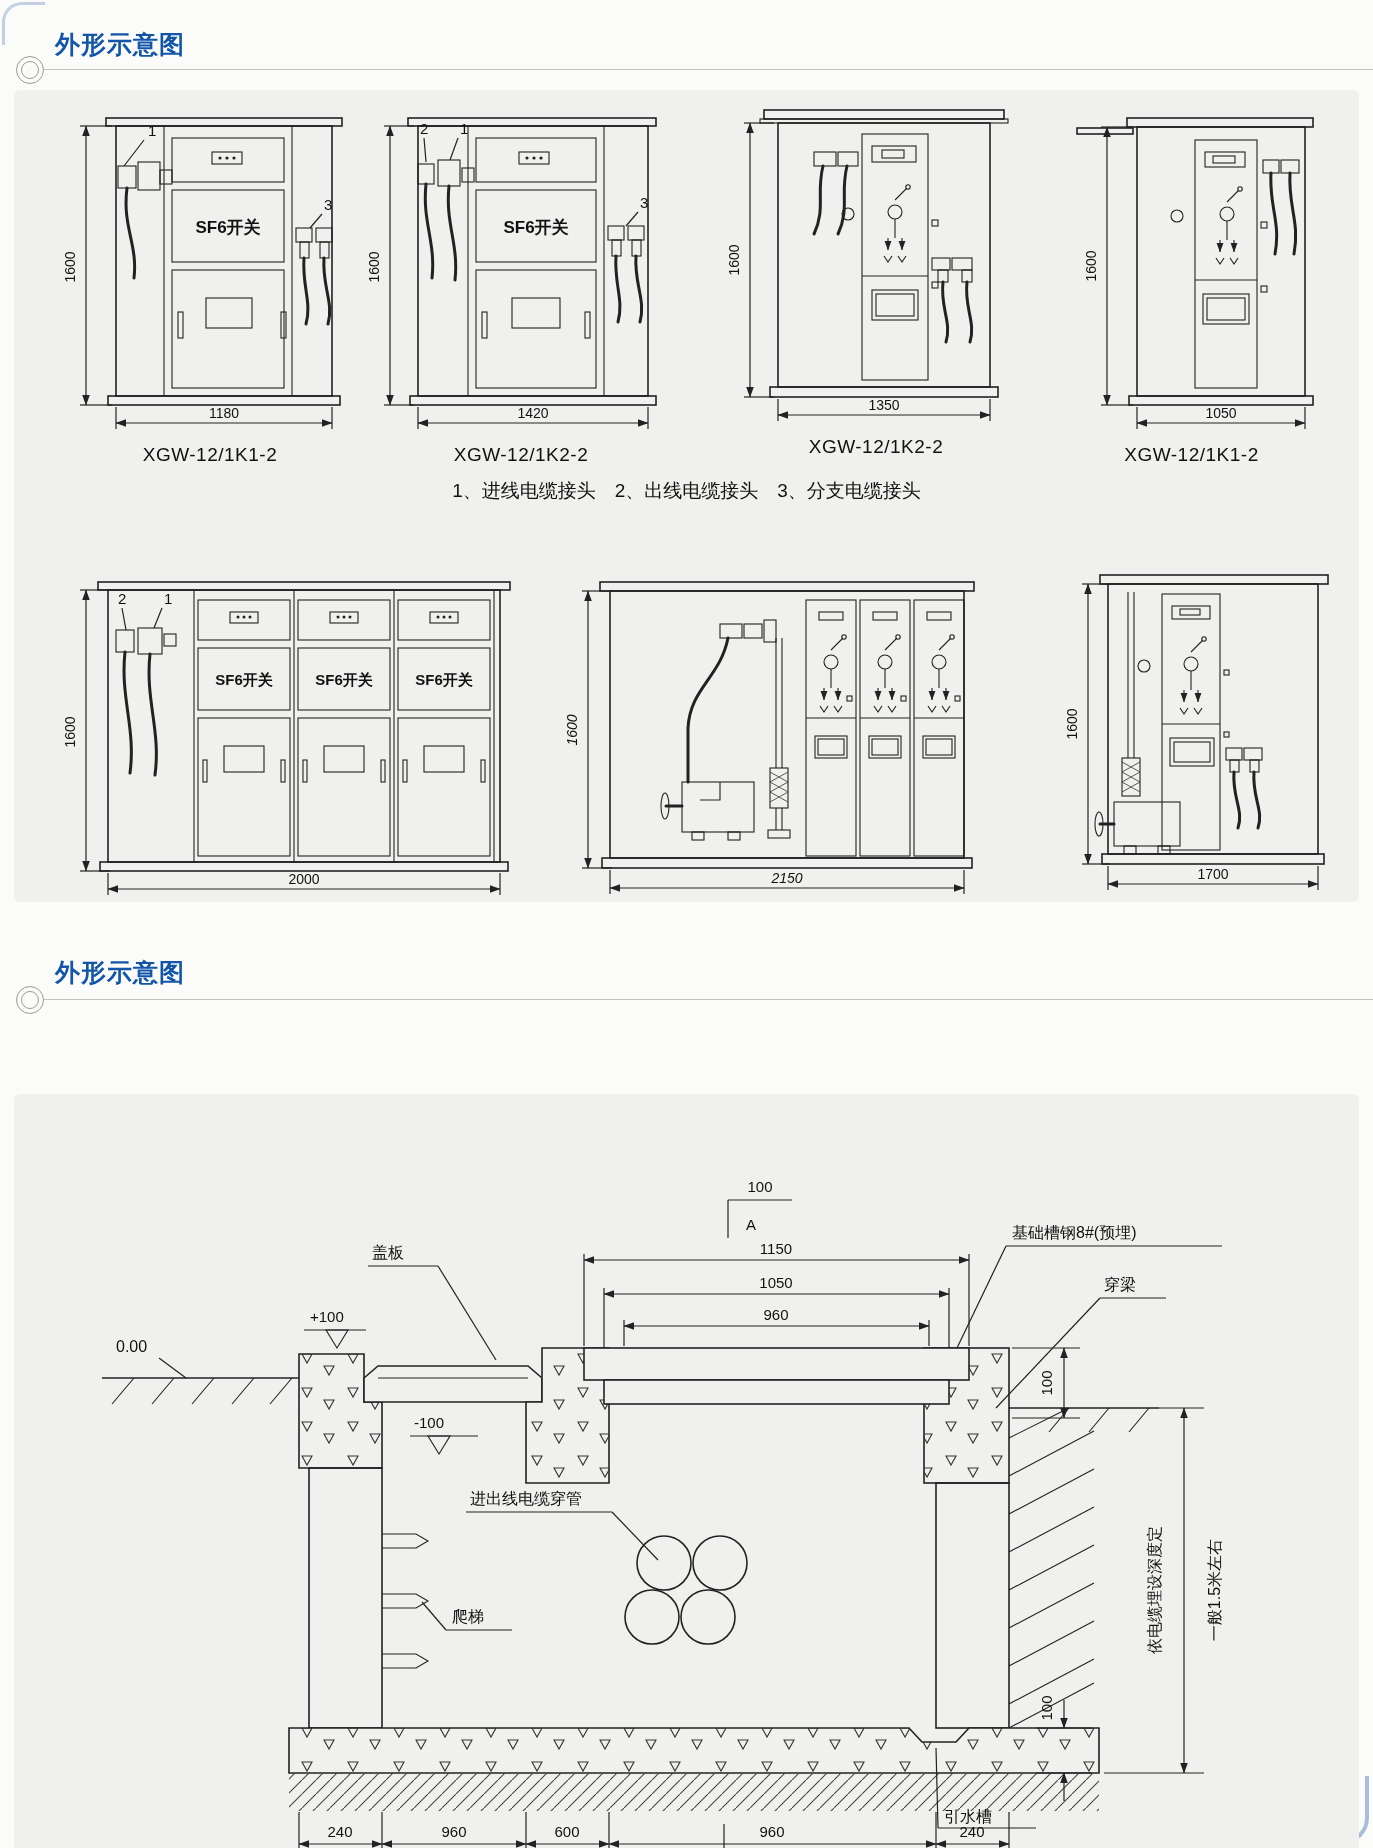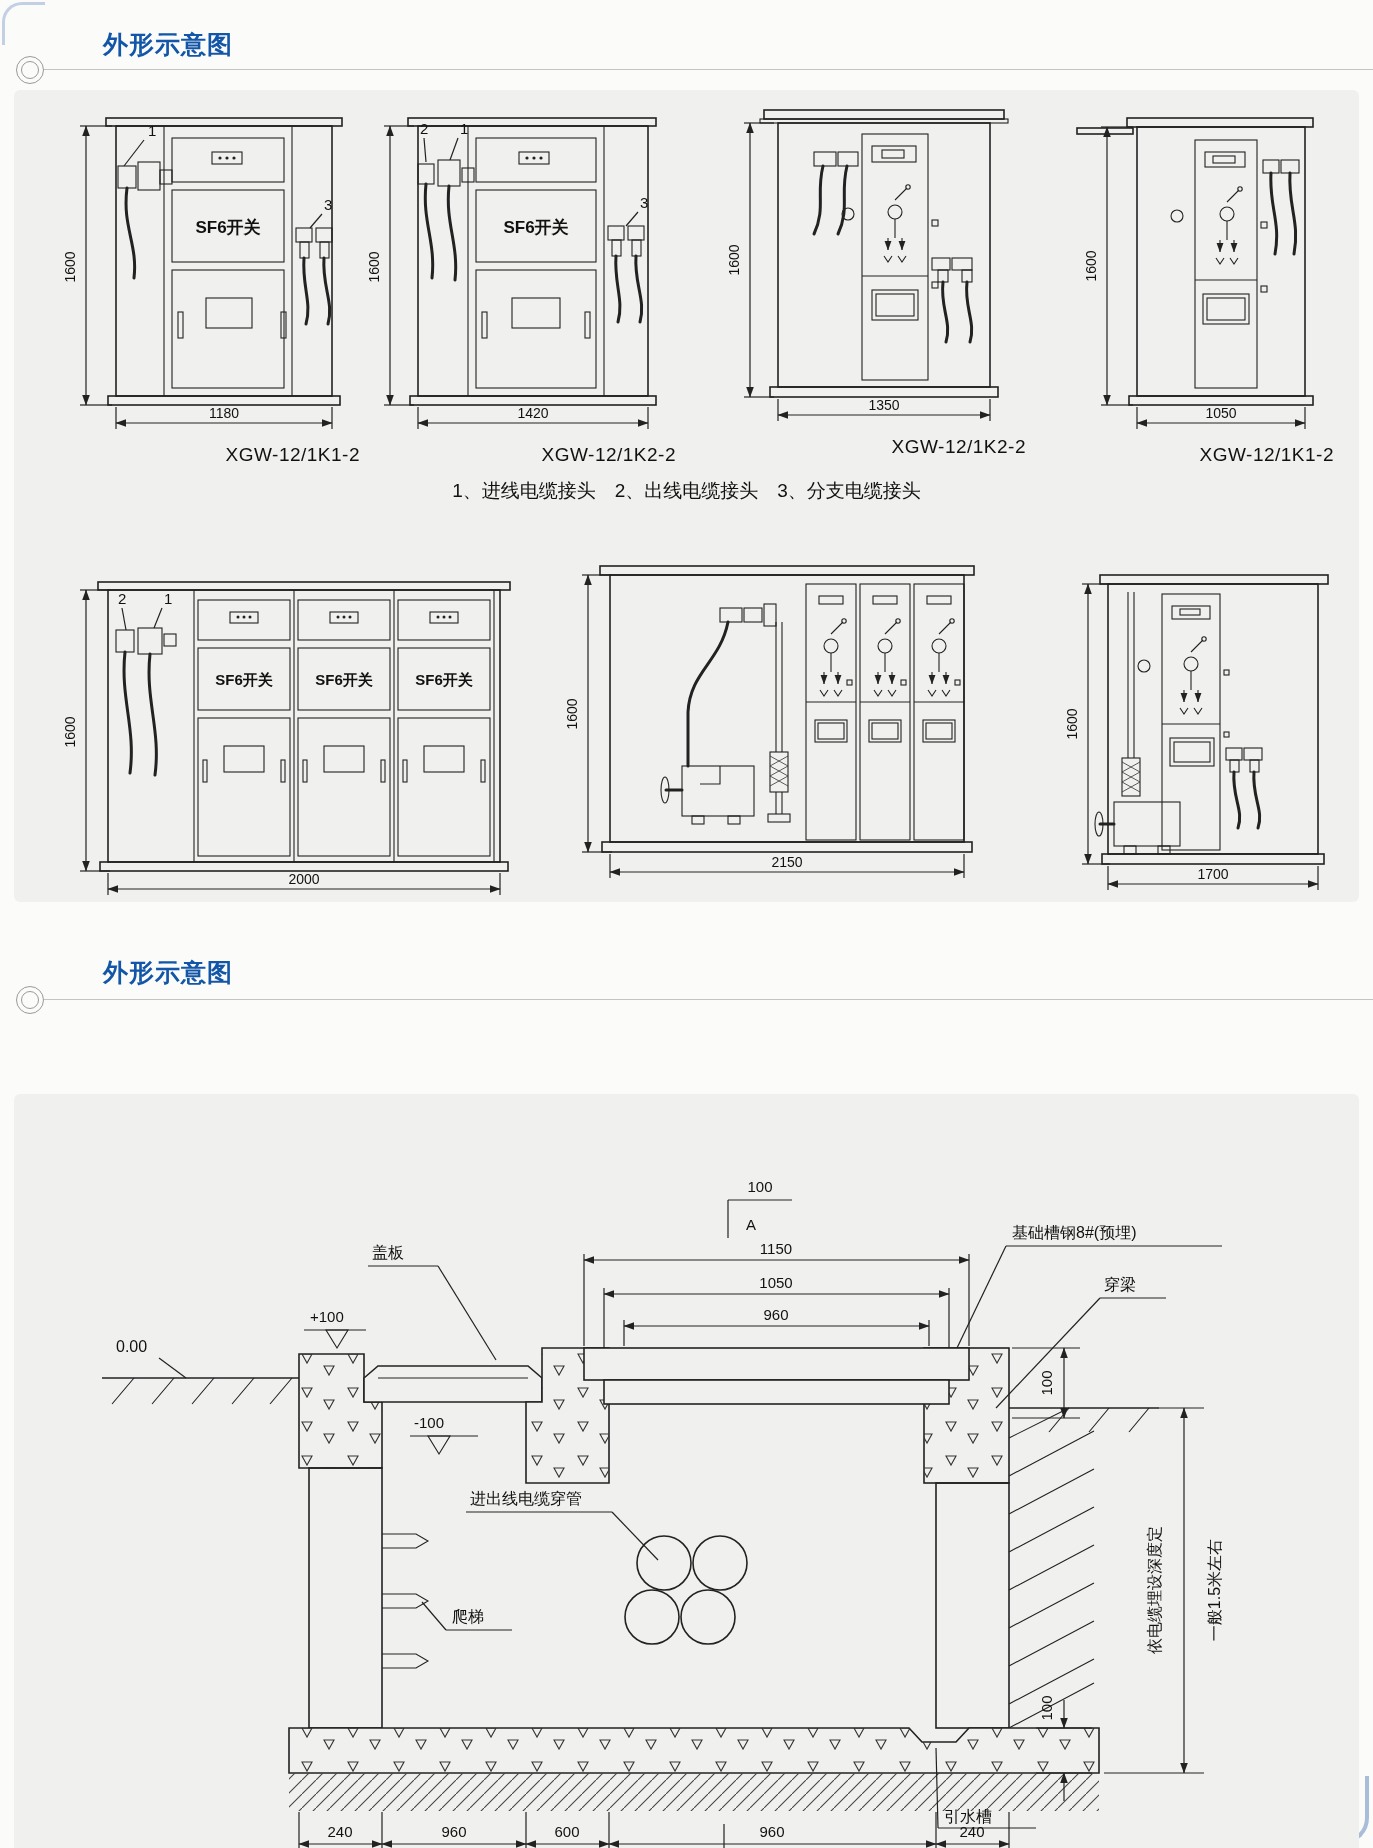"外形示意图" .sec-title { margin-left: 48px -> none }
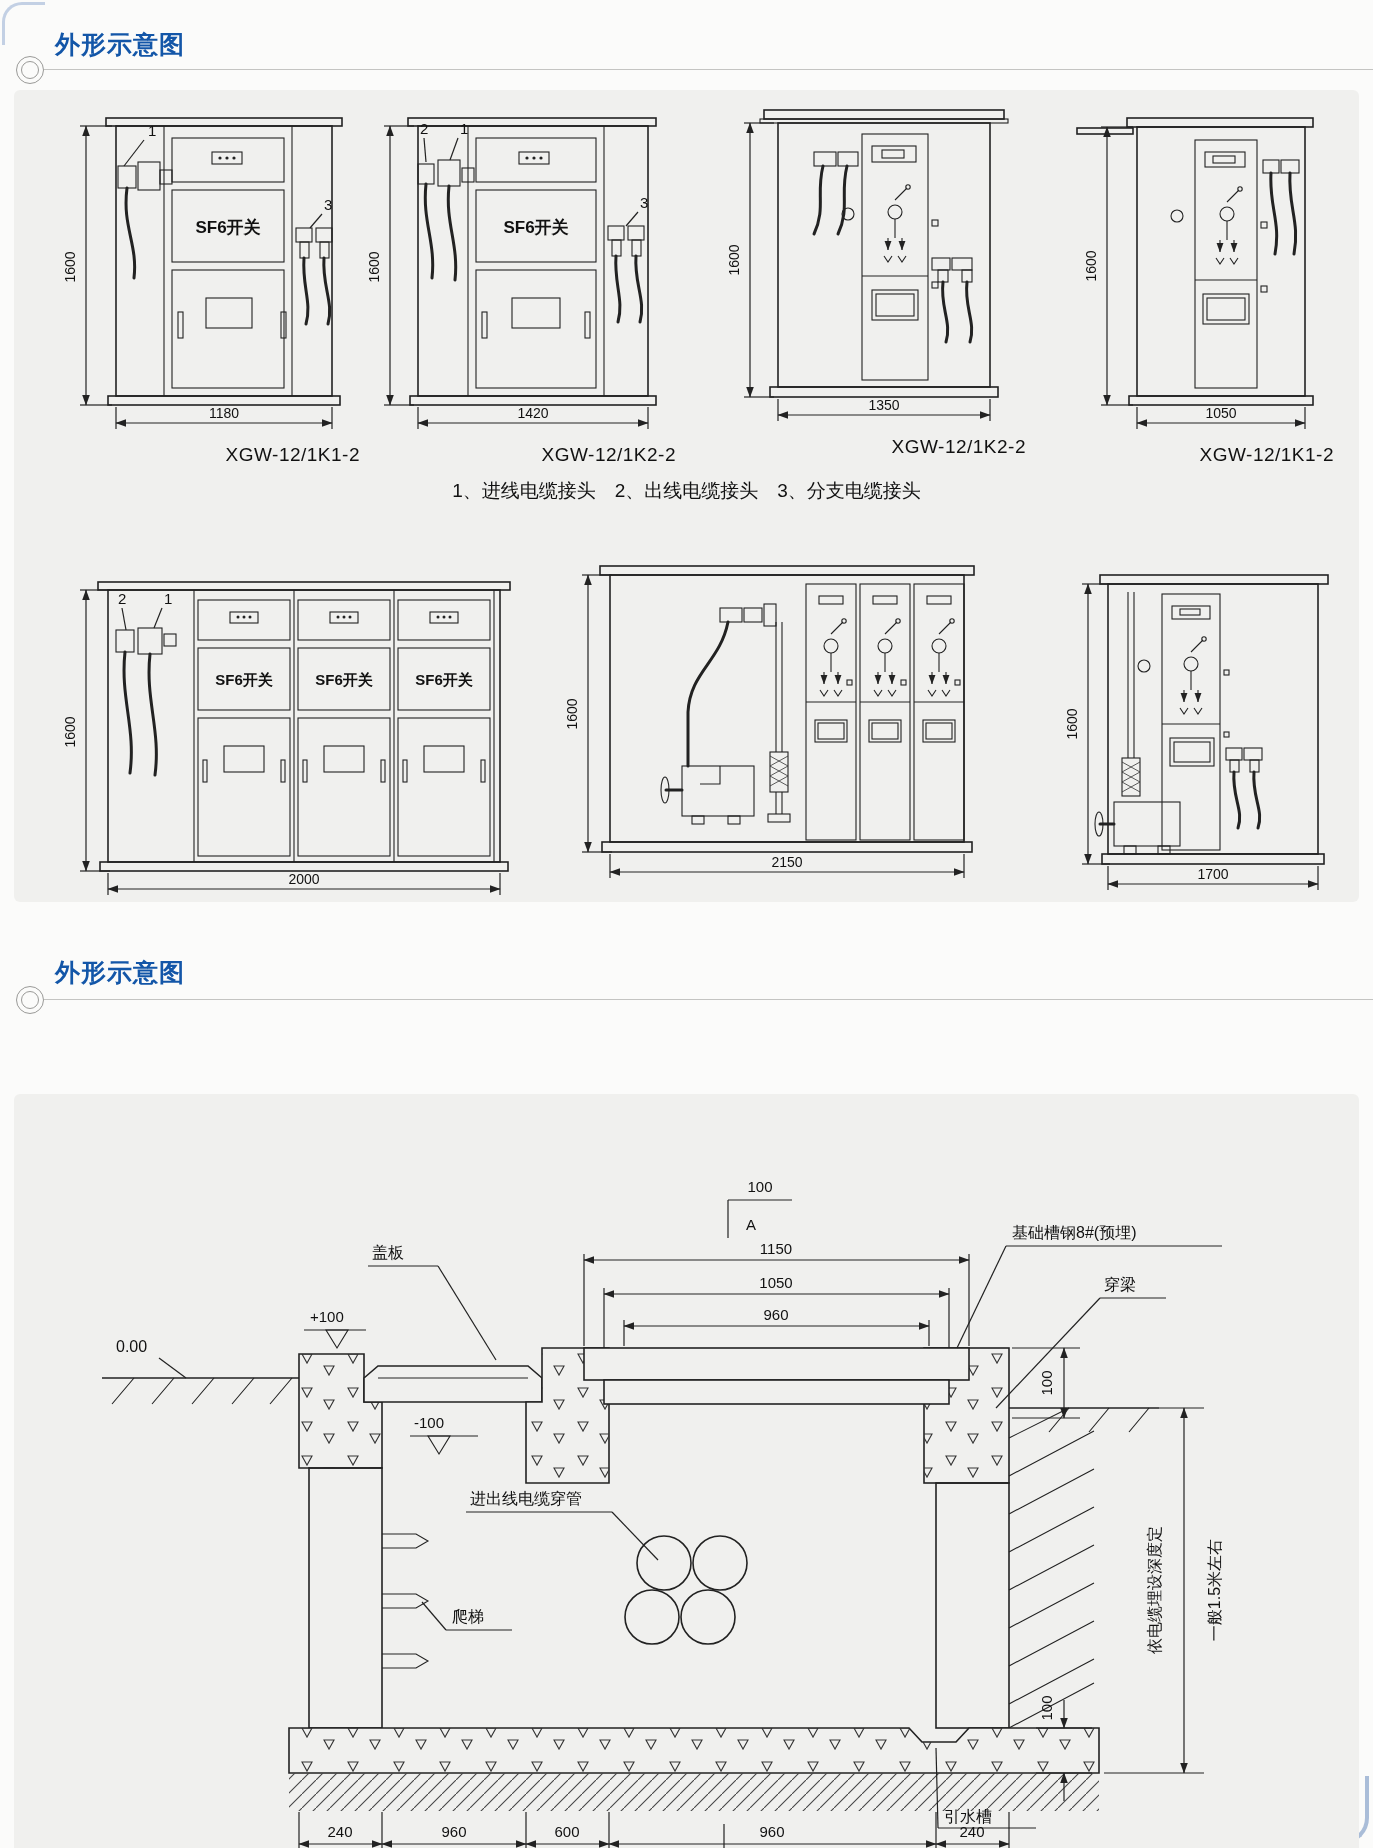"XGW-12/1K1-2" .model { text-align: right -> center }
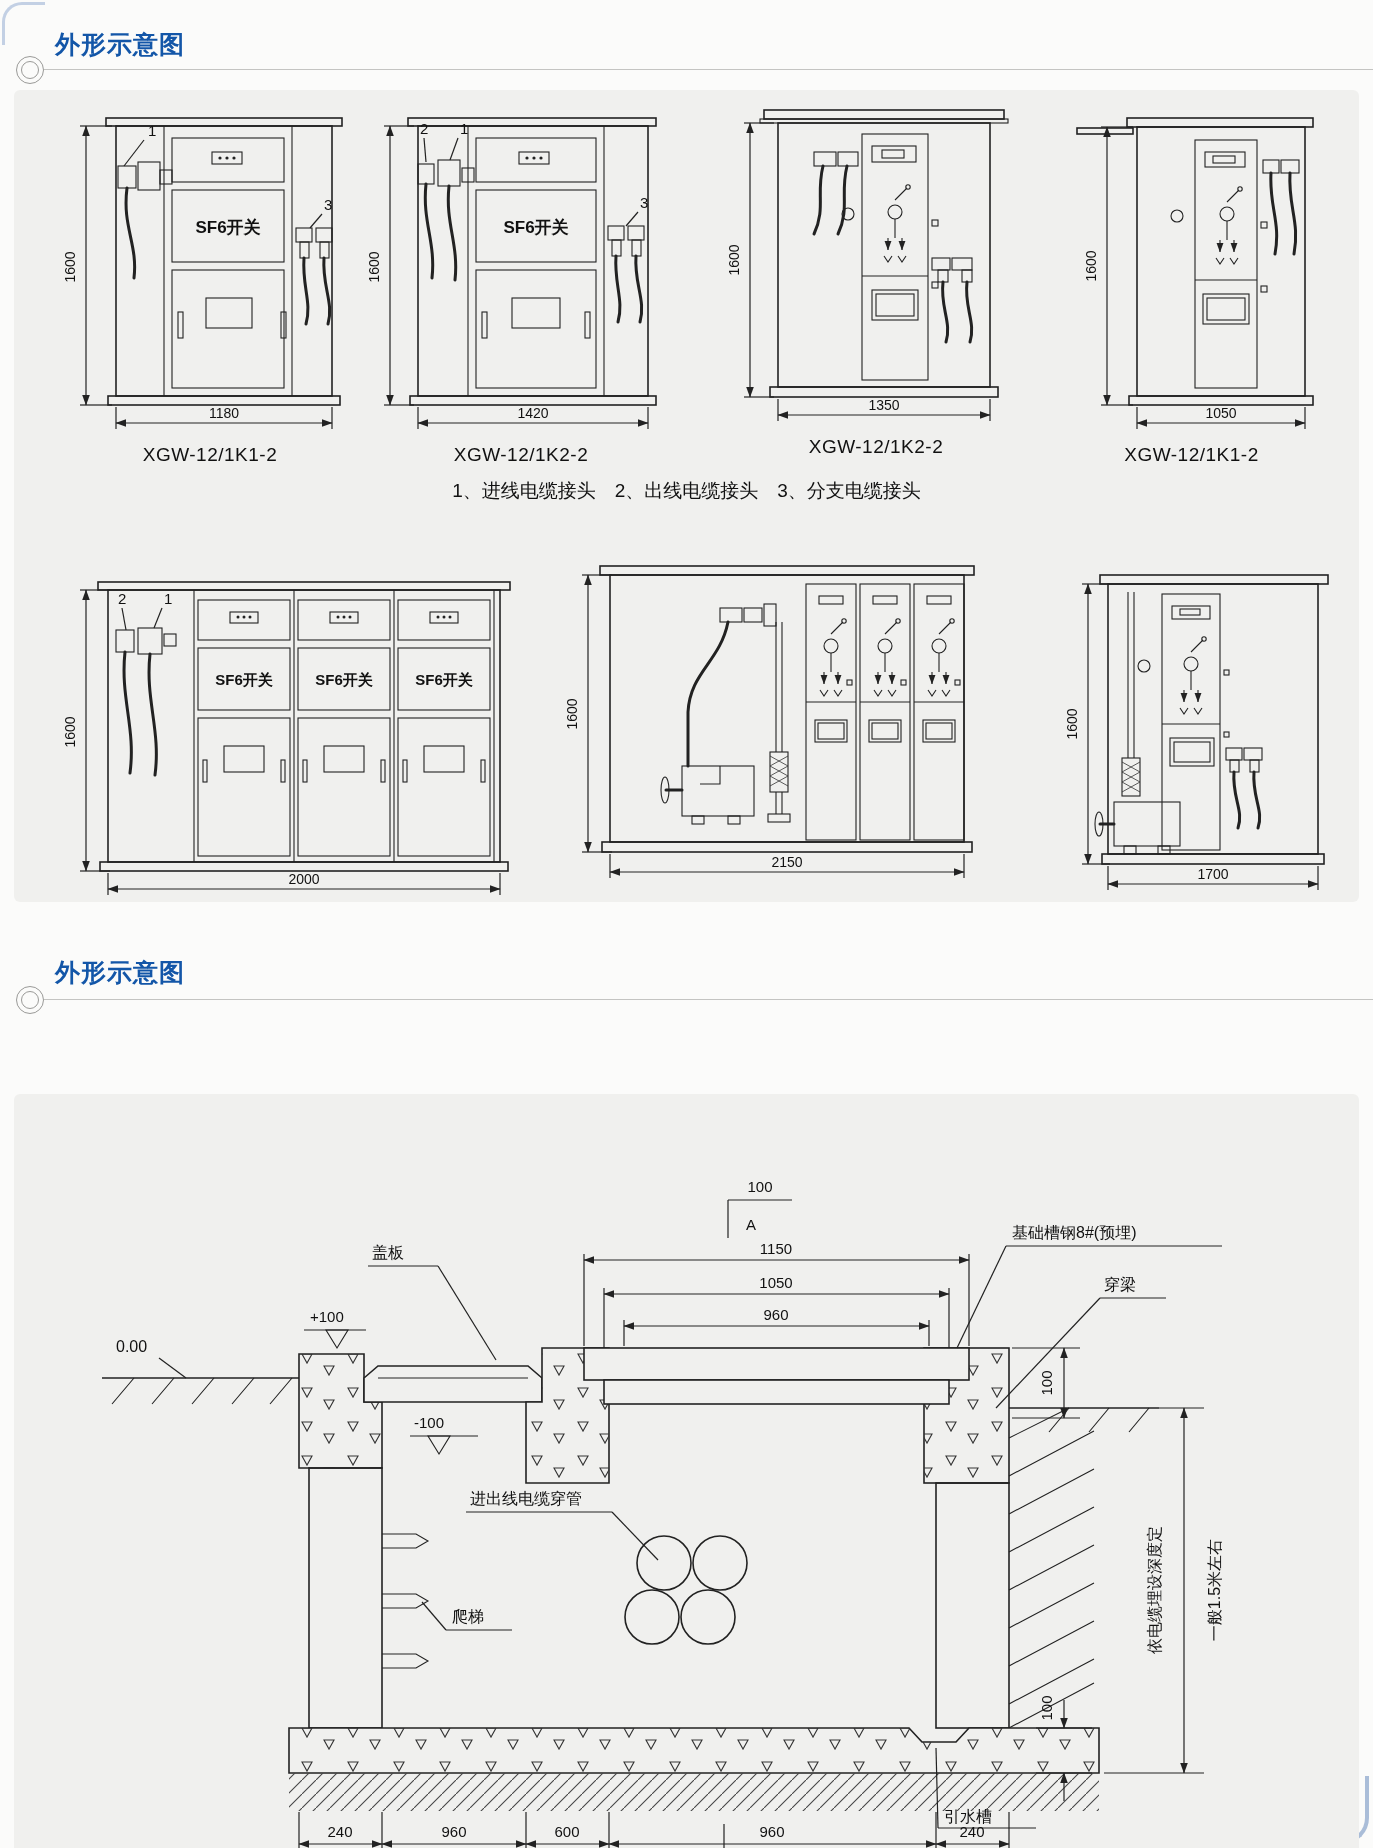"2150" div.d { font-style: none -> italic; top: 462px -> 478px }
